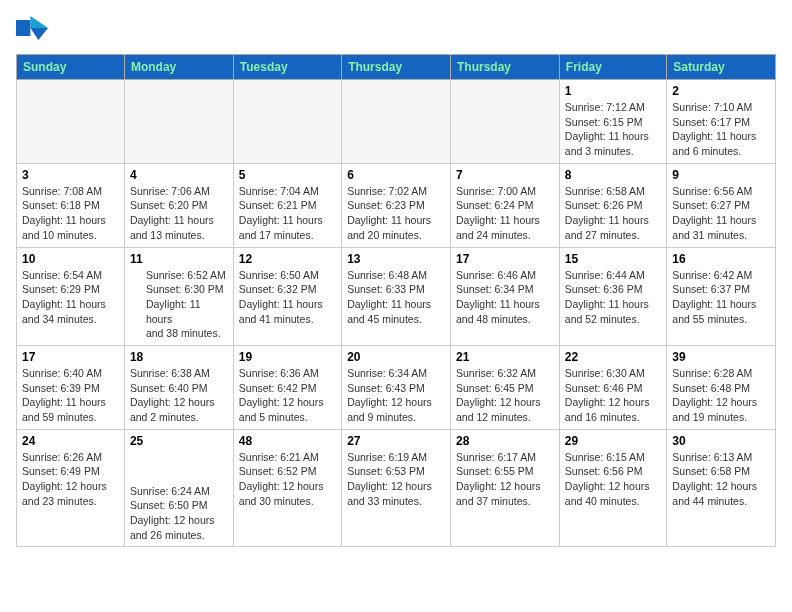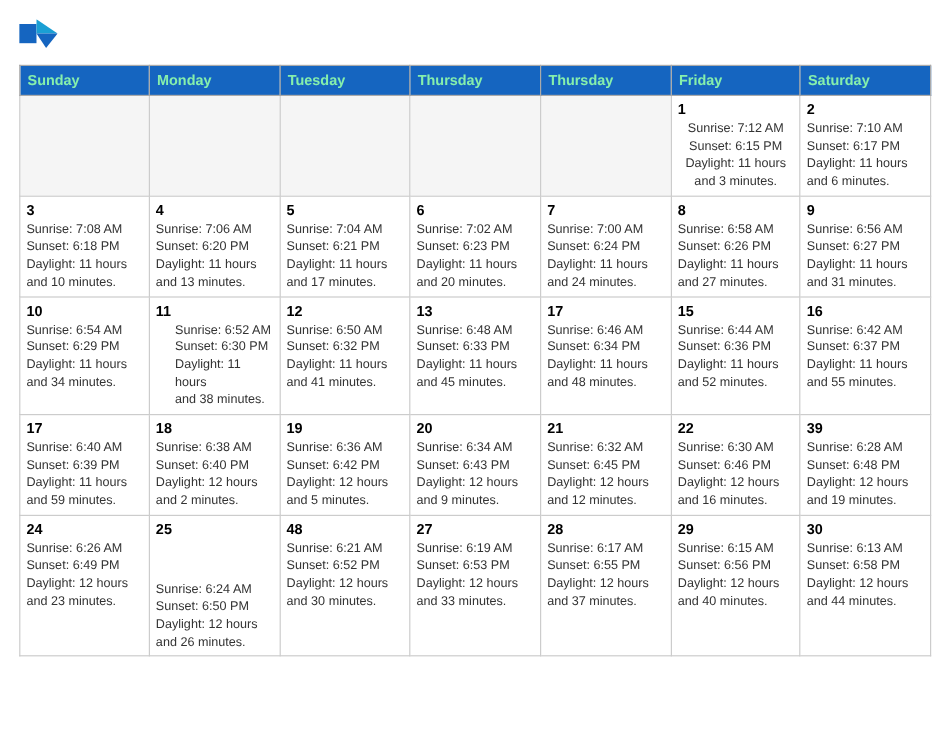"Sunrise: 7:12 AM" div.day-info { text-align: center -> none }
